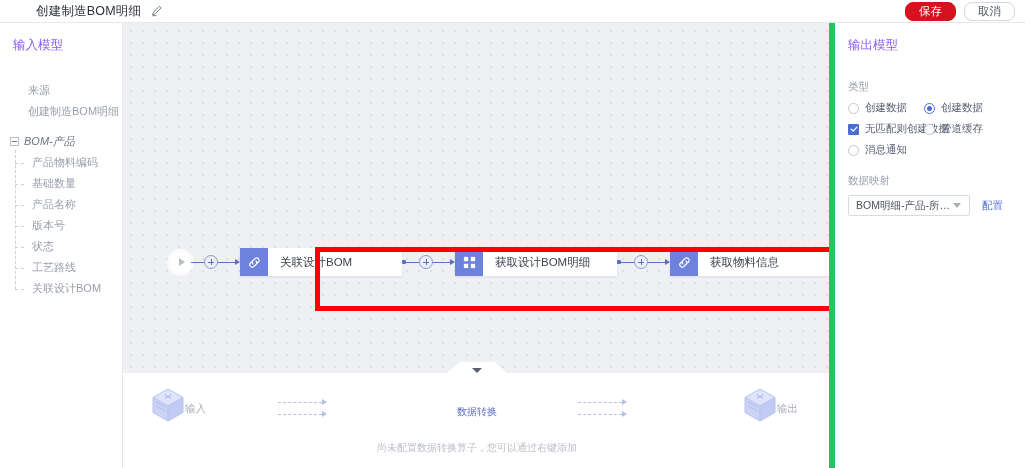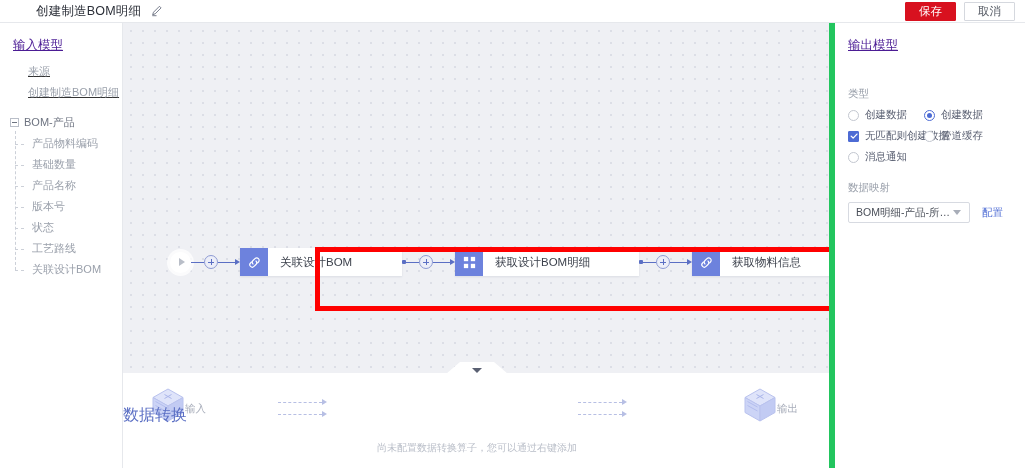"保存" .btn { border-radius: 1px -> 8px }
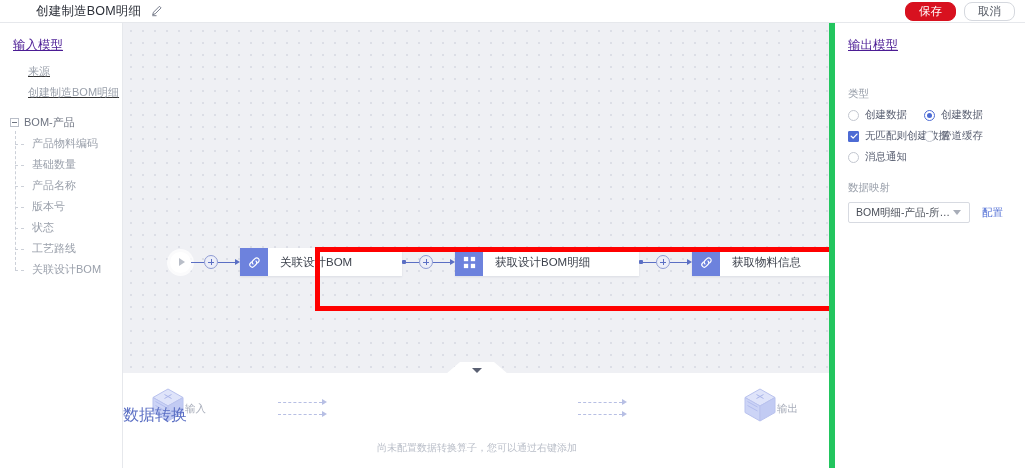"输入模型" .panel-title { color: #4c1d95 -> #8b5cf6; margin: 14px 0 7px 13px -> 14px 0 0 13px; text-decoration: underline -> none }
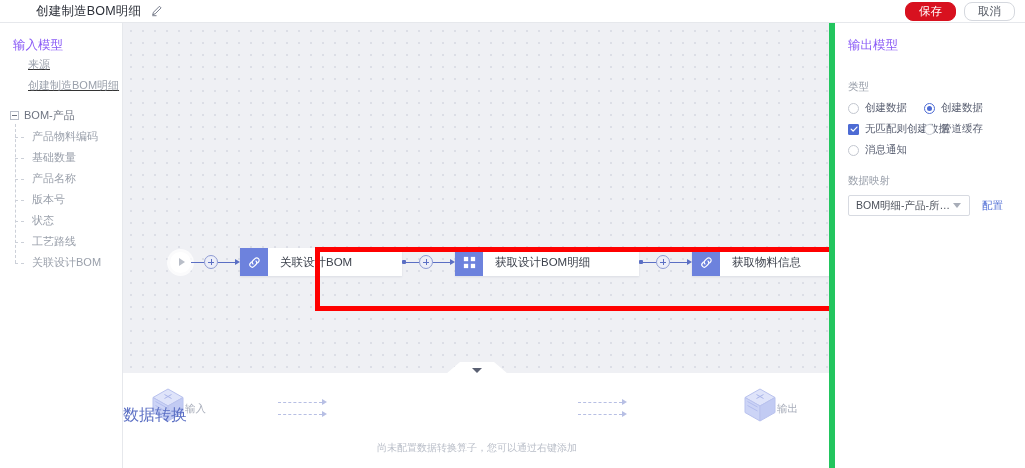"来源" .side-list { margin-top: none -> 26px; text-decoration: underline -> none }
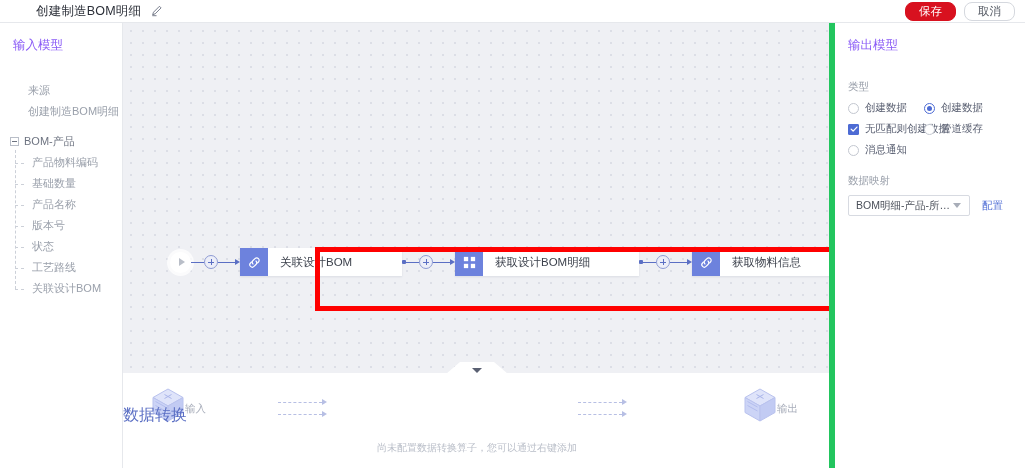"BOM-产品" .tree-root { font-style: none -> italic }
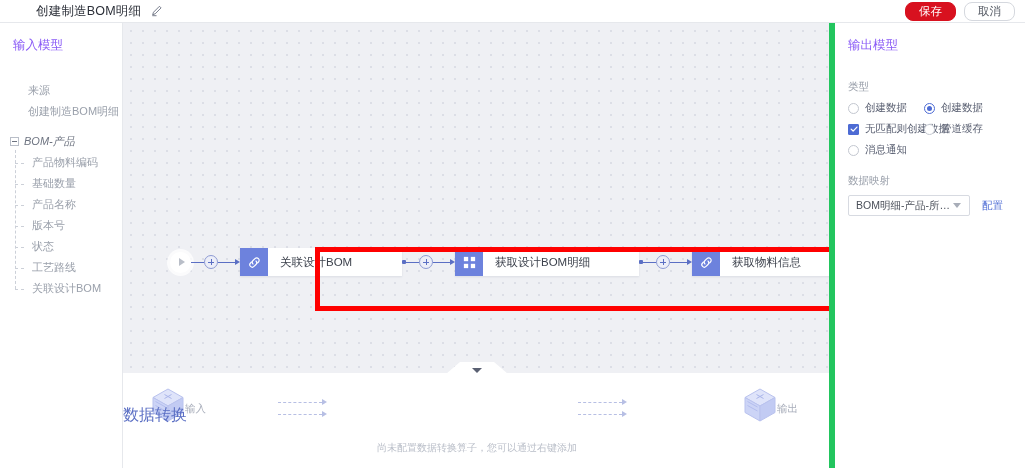"获取设计BOM明细" .node.w2 { width: 184px -> 162px }
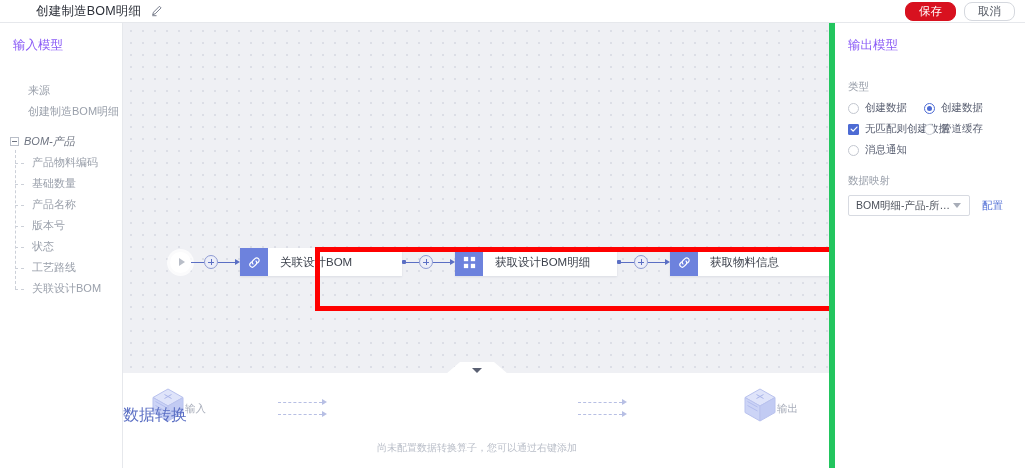"数据转换" .dtext { font-size: 16px -> 10px; text-align: none -> center }
